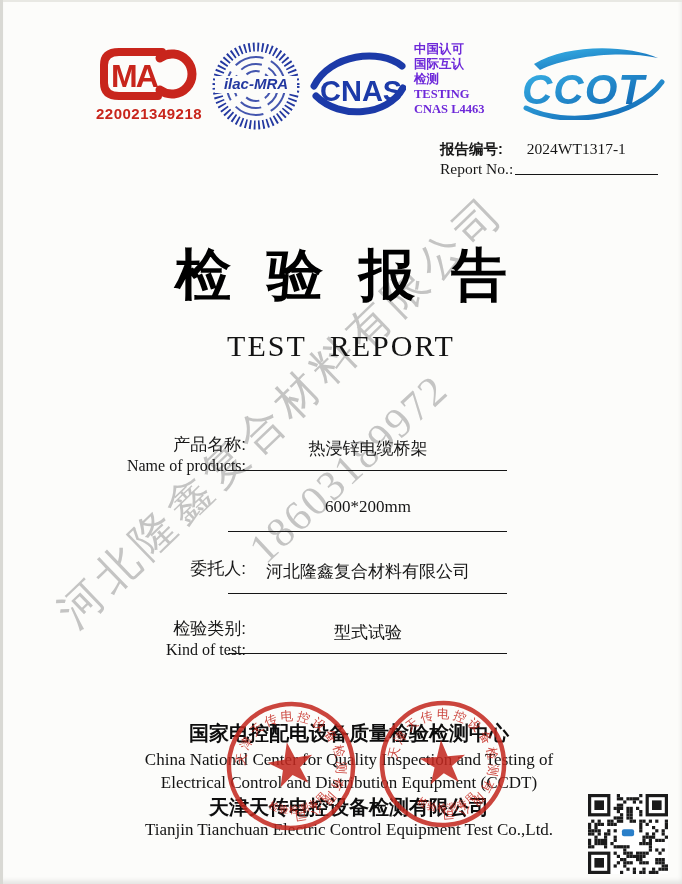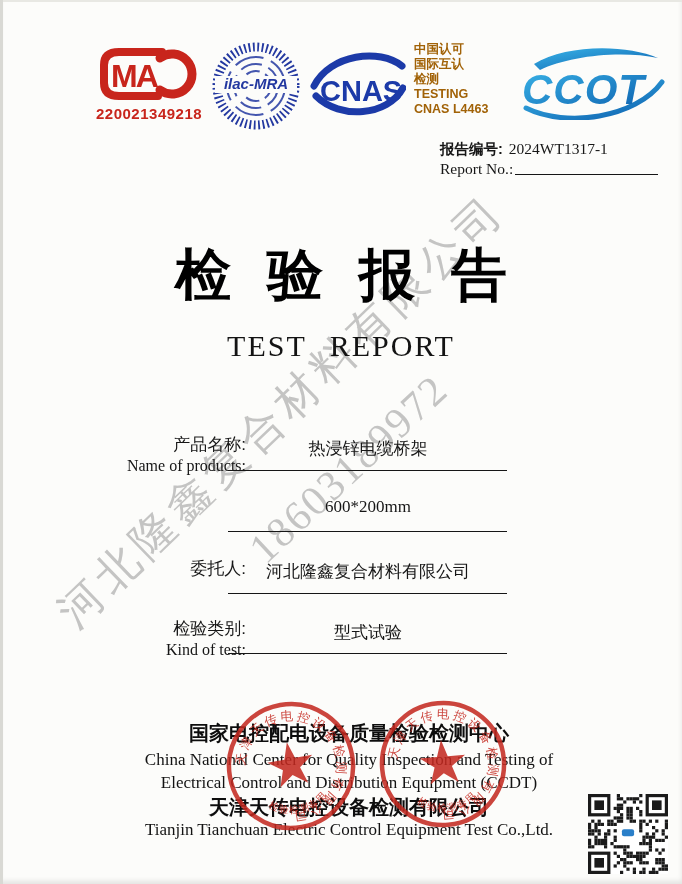"中国认可" .accred { color: #a16207 -> #6d28d9; font-family: Liberation Sans, sans-serif -> Liberation Serif, serif }
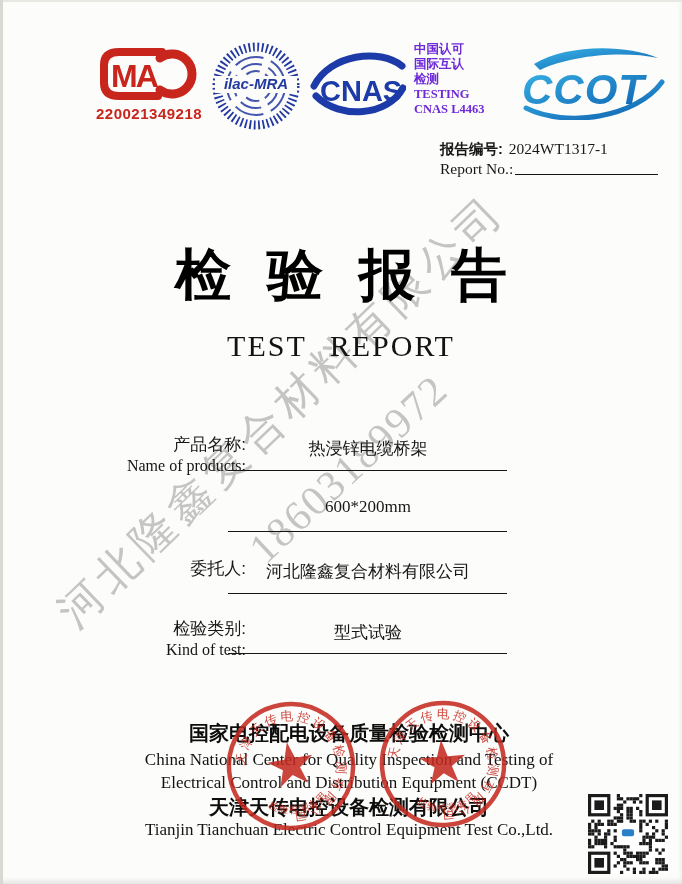"报告编号:" .repno .r1 { gap: 6px -> 24px }
